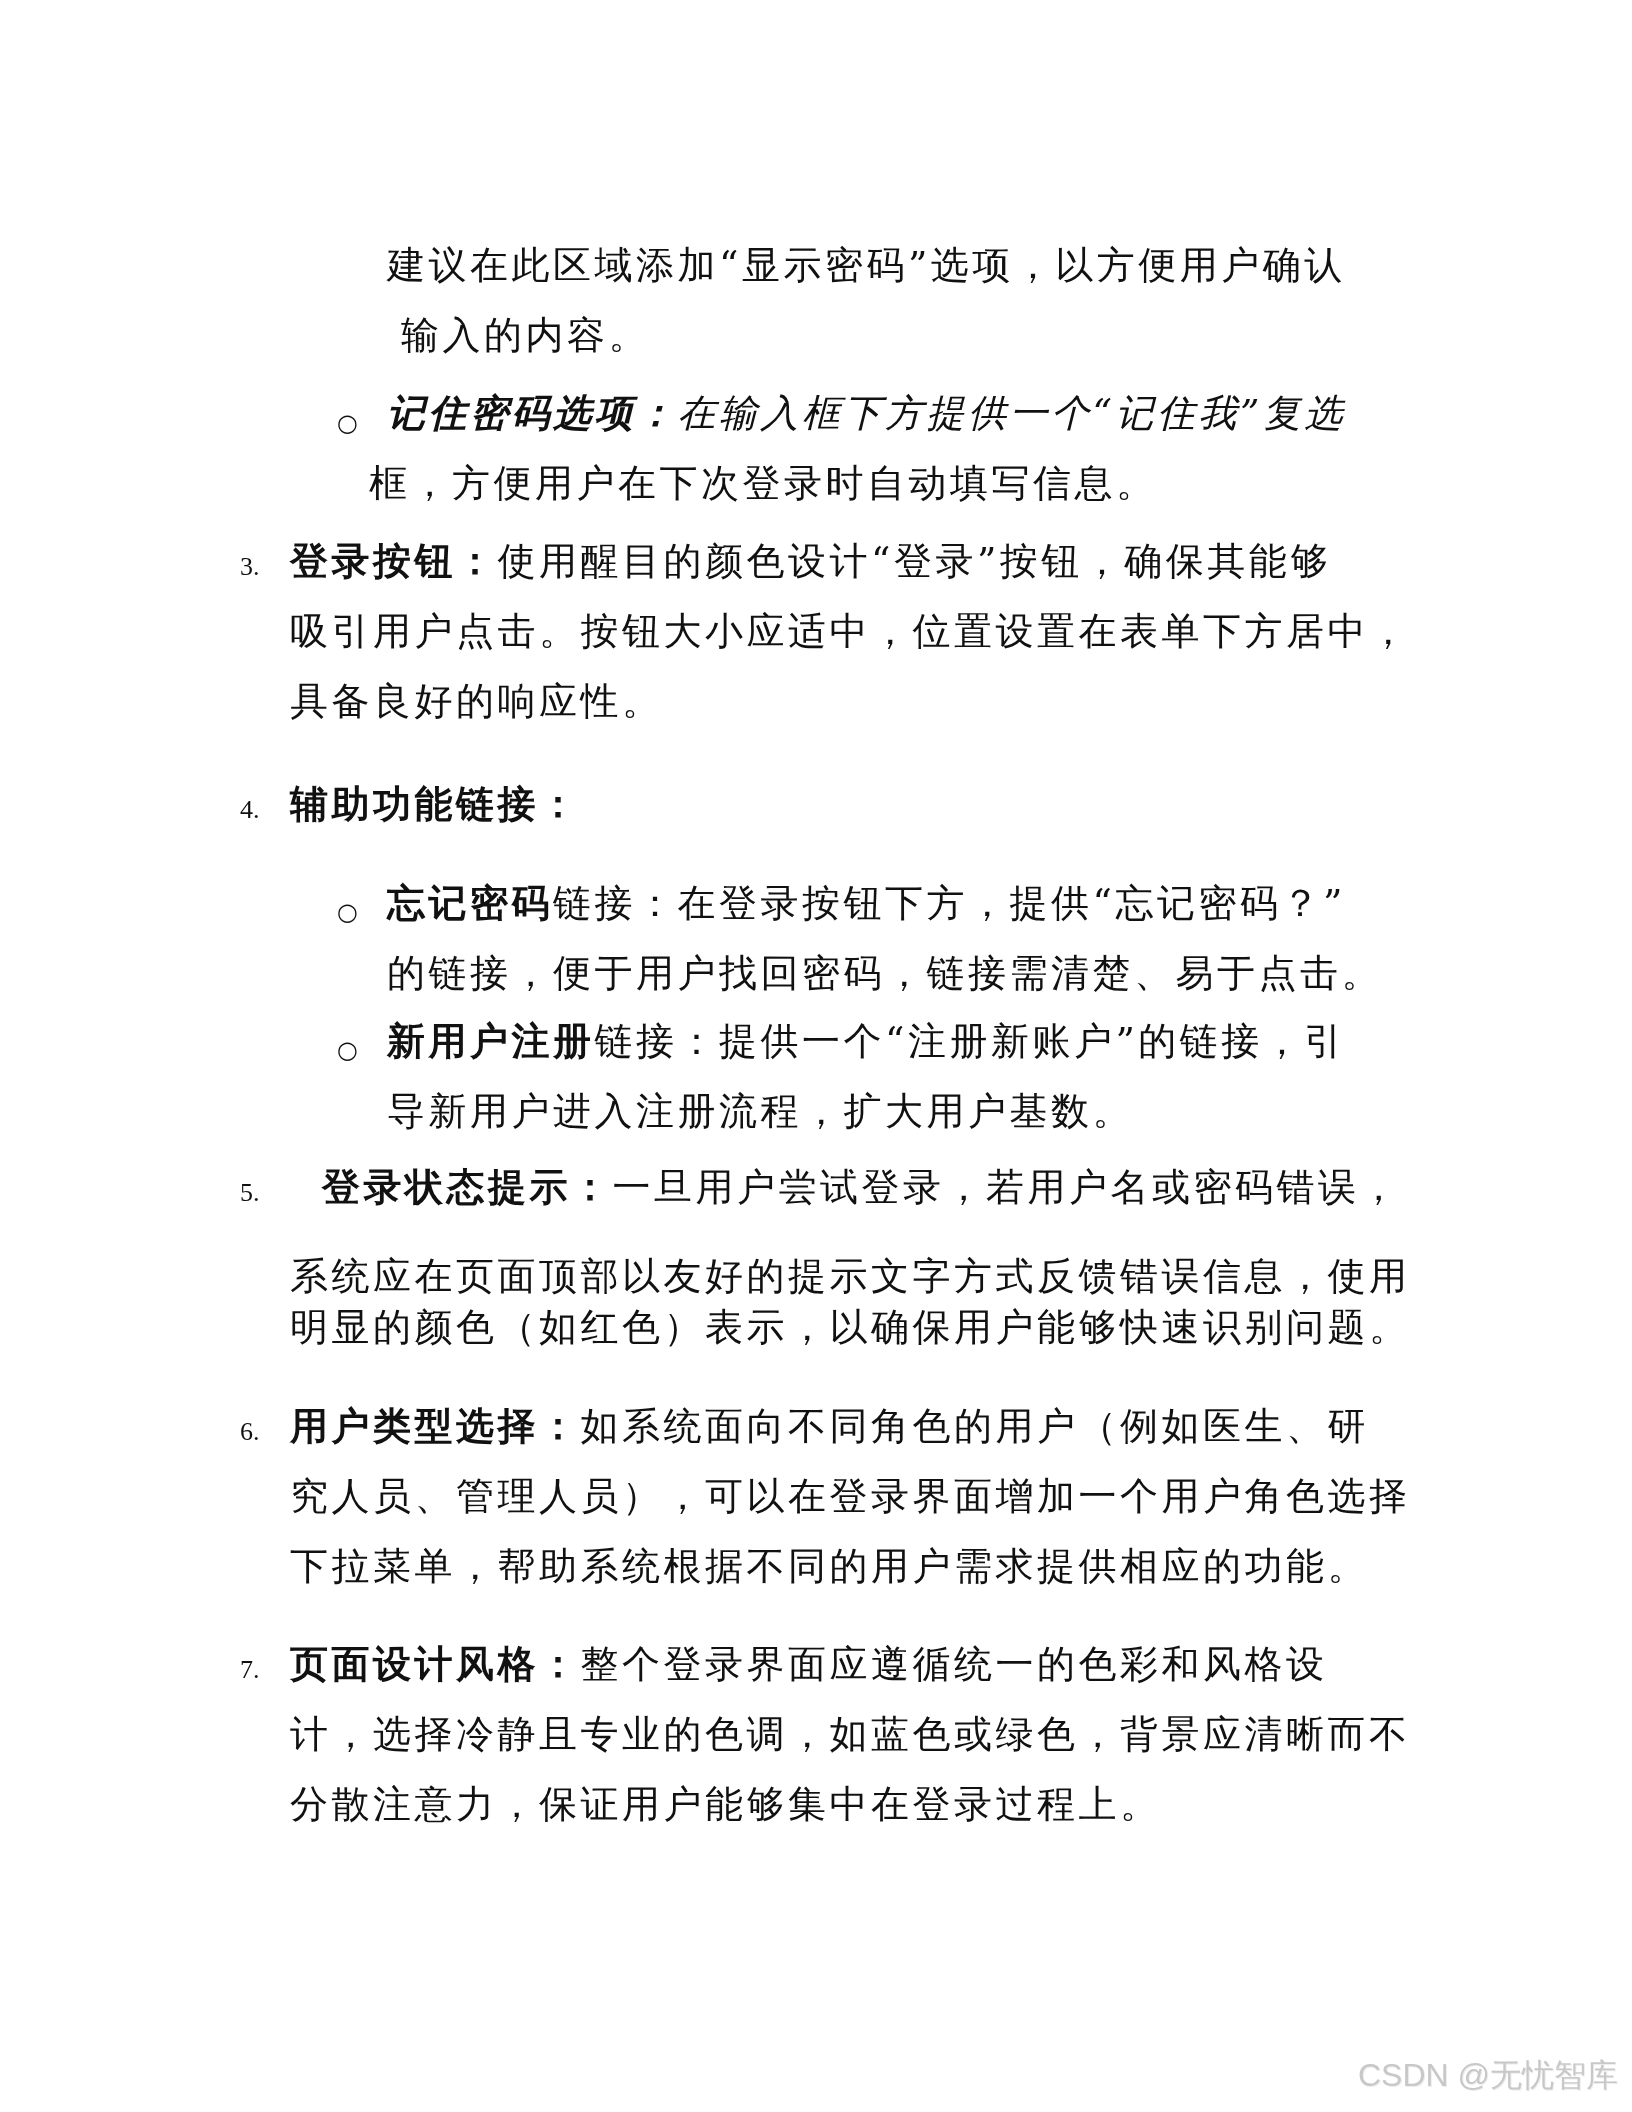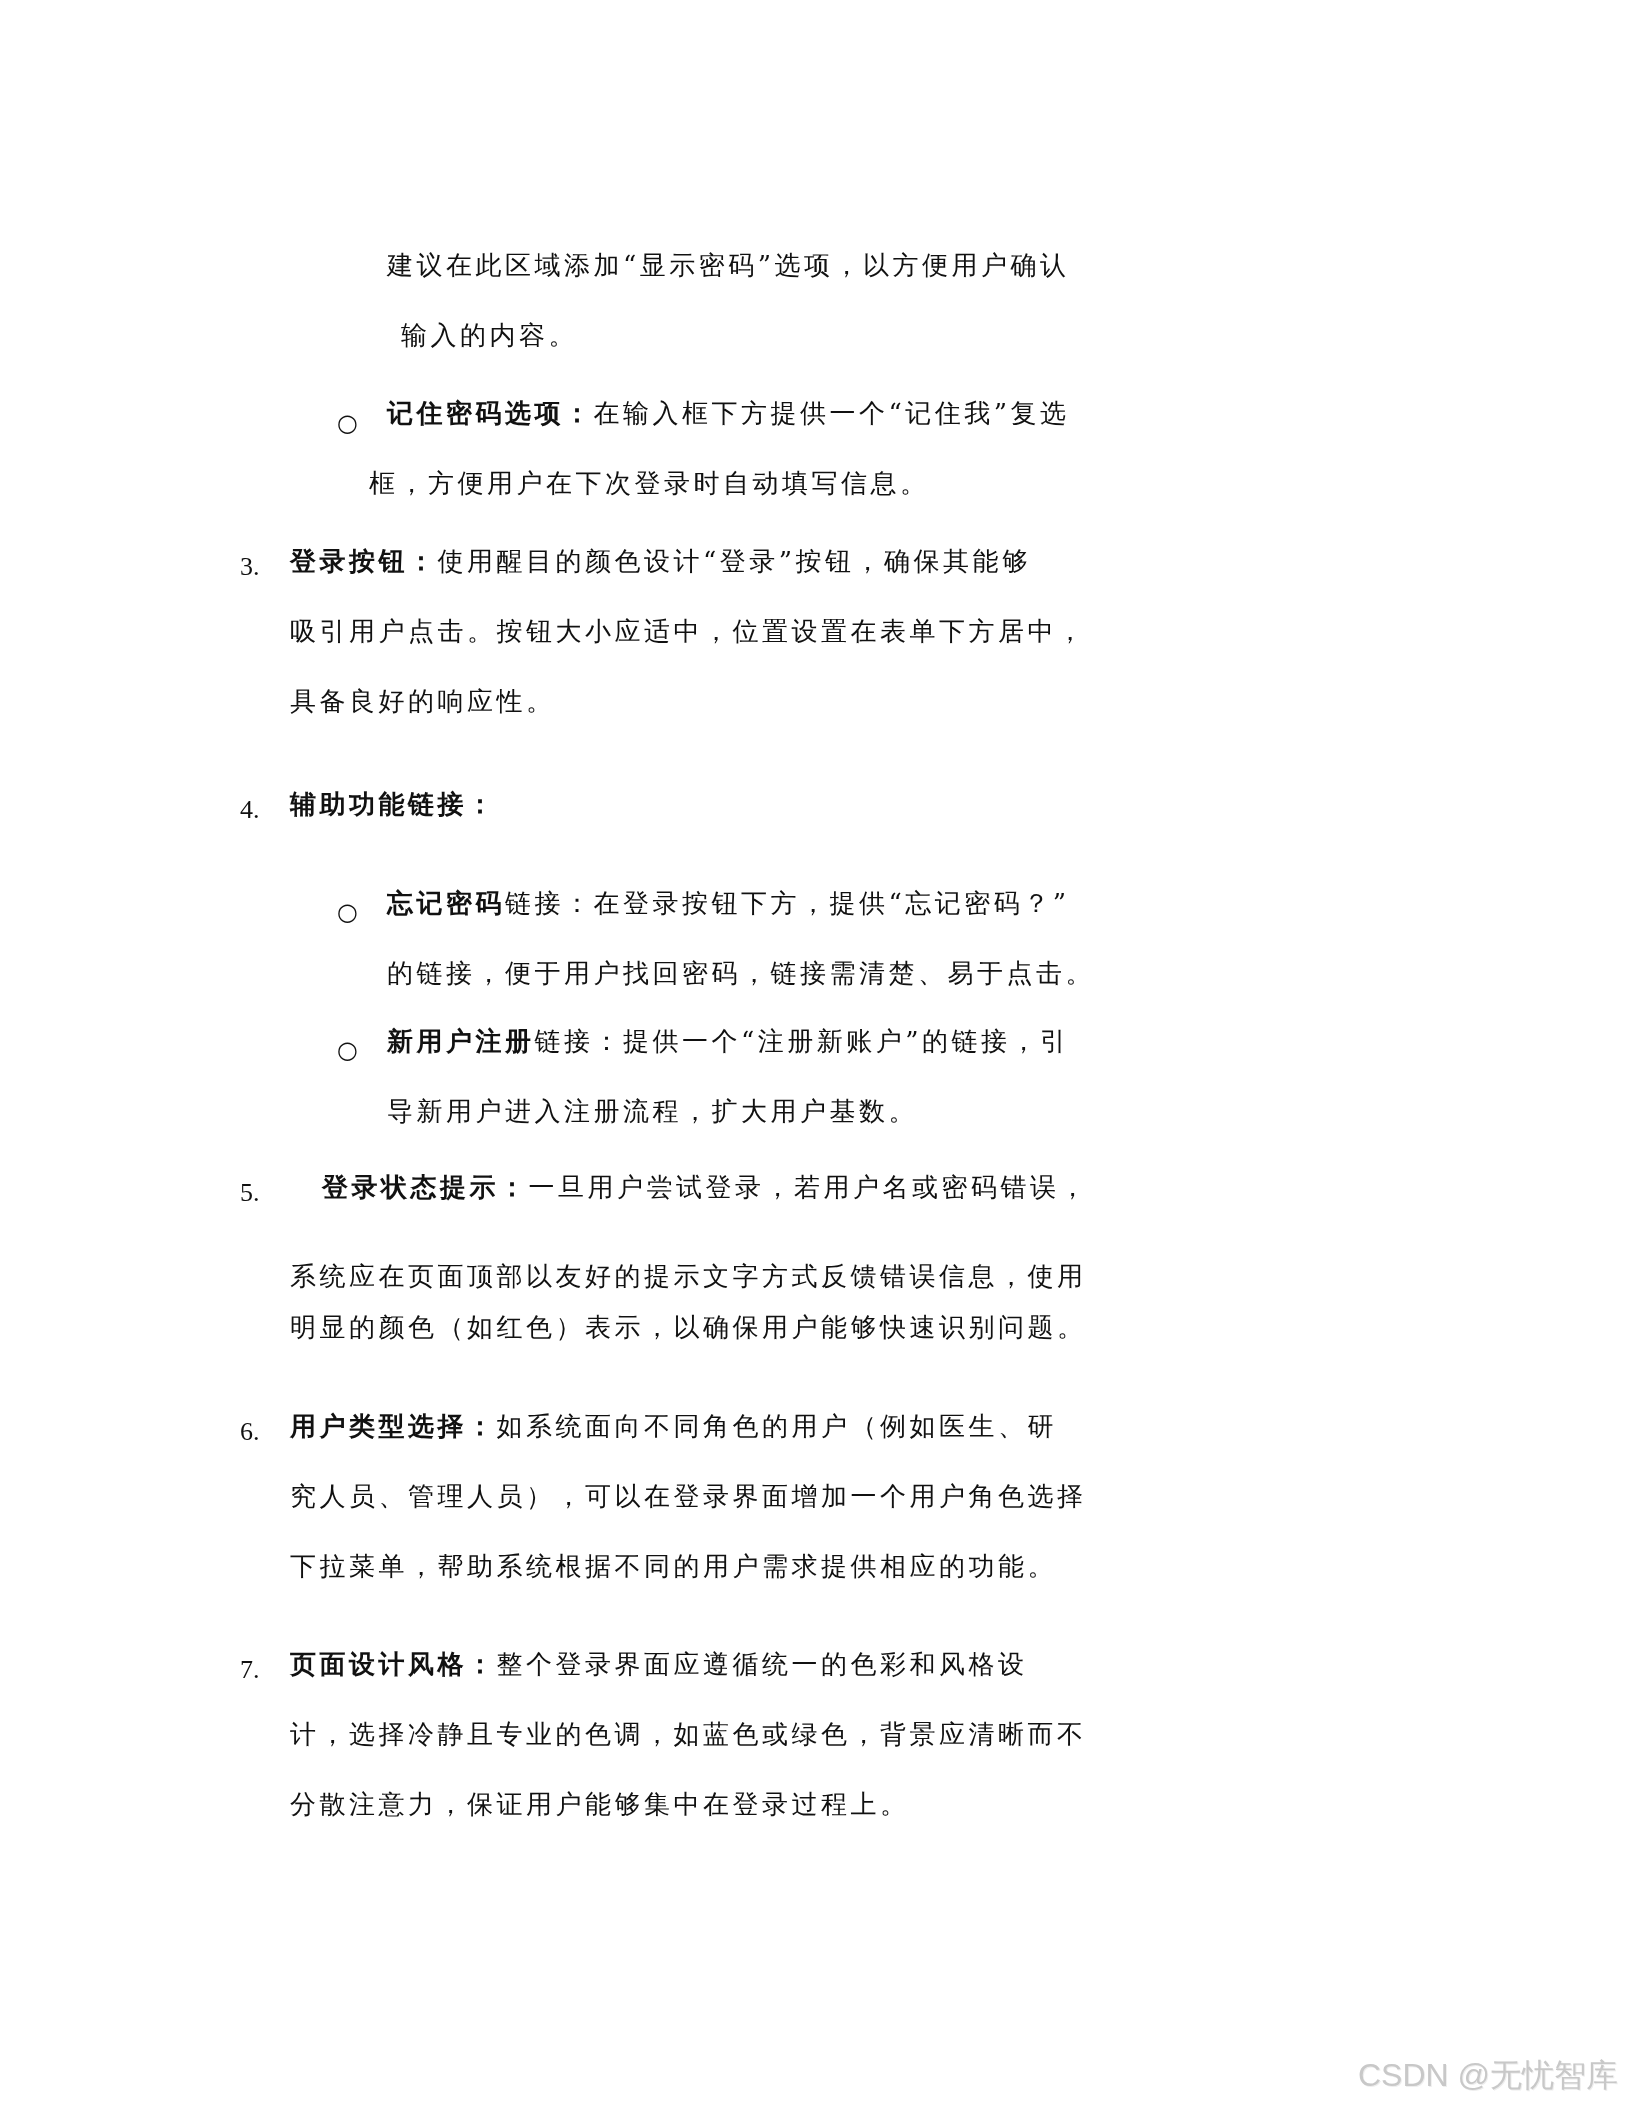"建议在此区域添加“显示密码”选项，以方便用户确认" .line { font-size: 26px -> 38px }
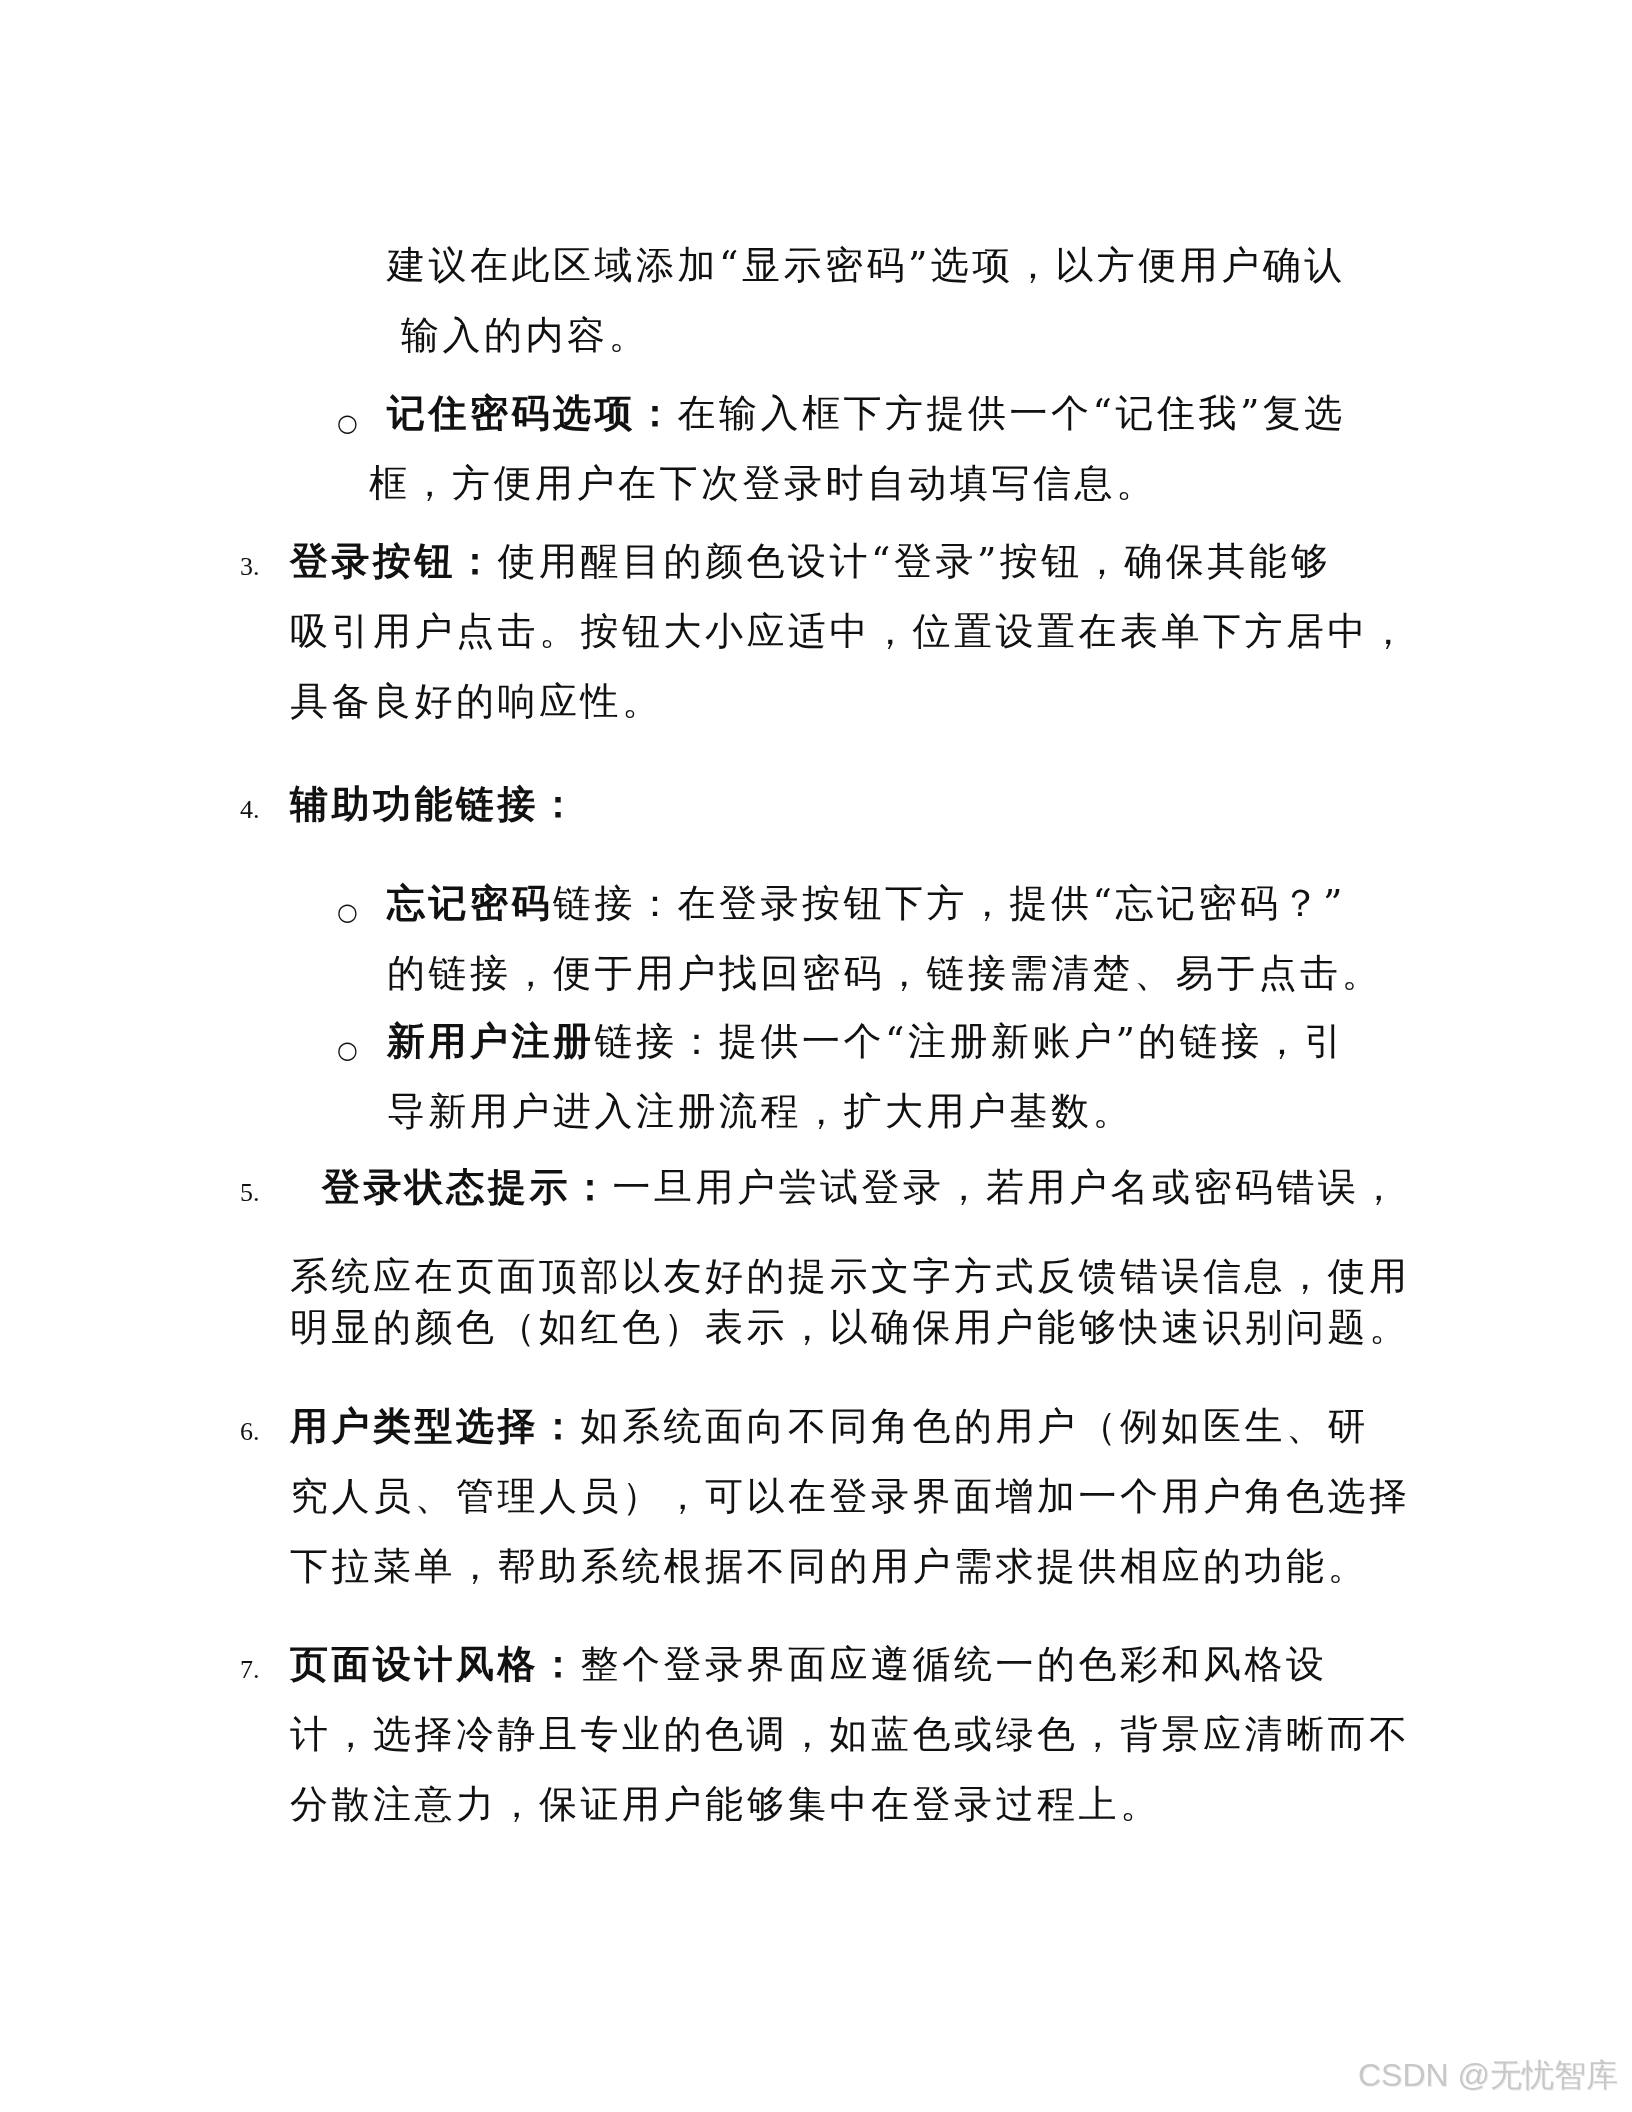"记住密码选项：在输入框下方提供一个“记住我”复选" div.line { font-style: none -> italic }
